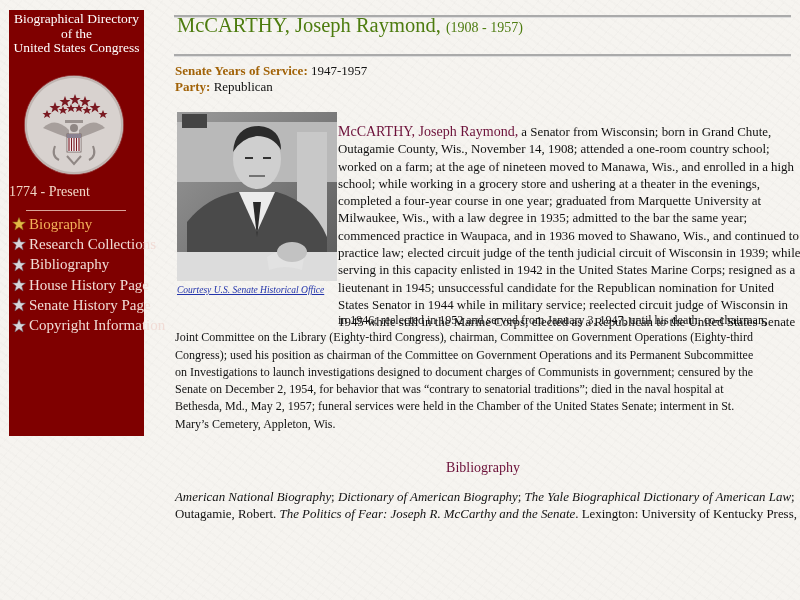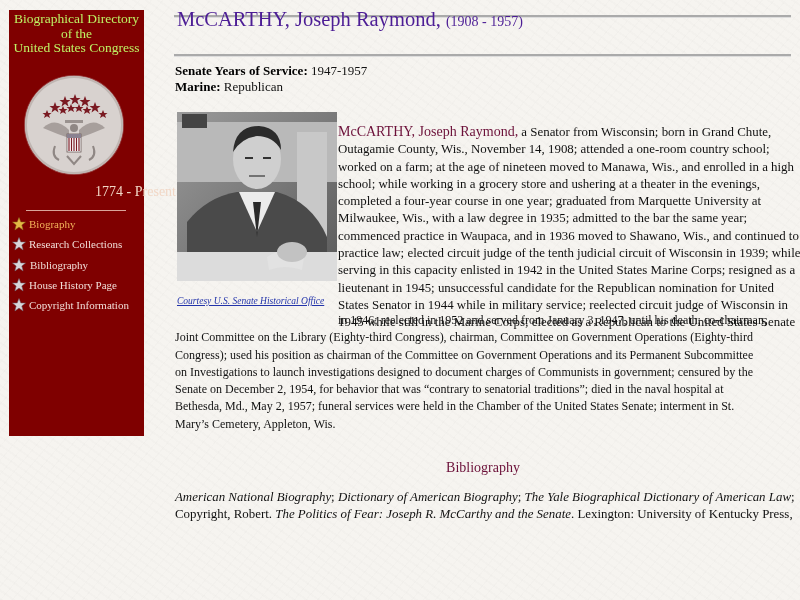"Biographical Directory" .sb-title { color: #bef264 -> #ffffff }
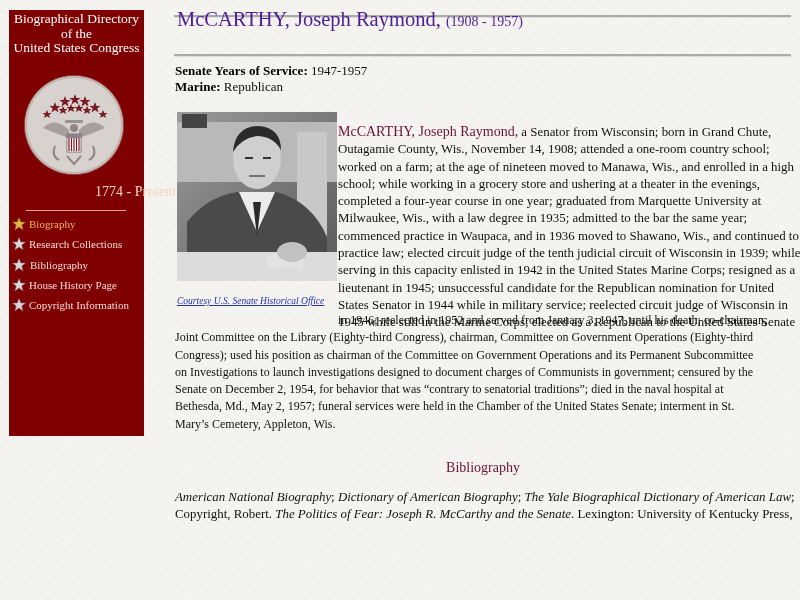"McCARTHY, Joseph Raymond, (1908 -" .name { color: #4c1d95 -> #4d7c0f; top: 8px -> 14px }
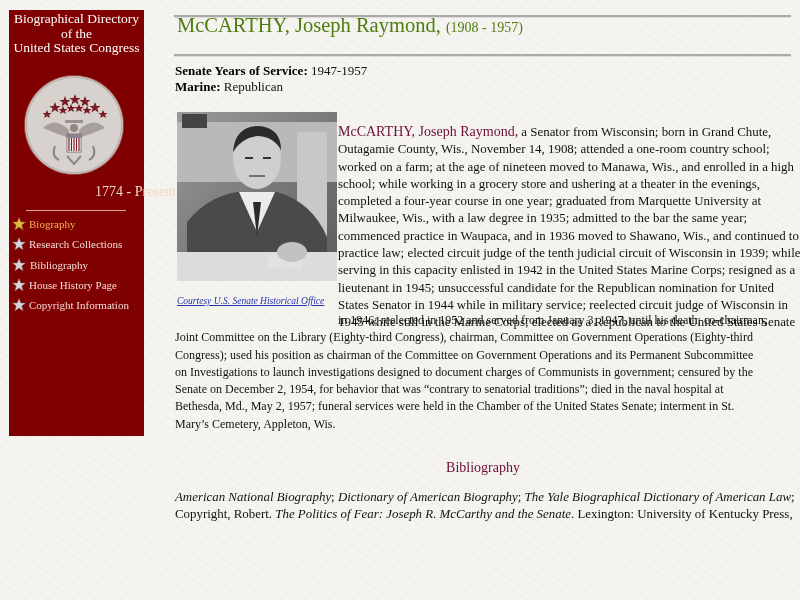"Senate Years of Service:" .meta .k { color: #000000 -> #a16207 }
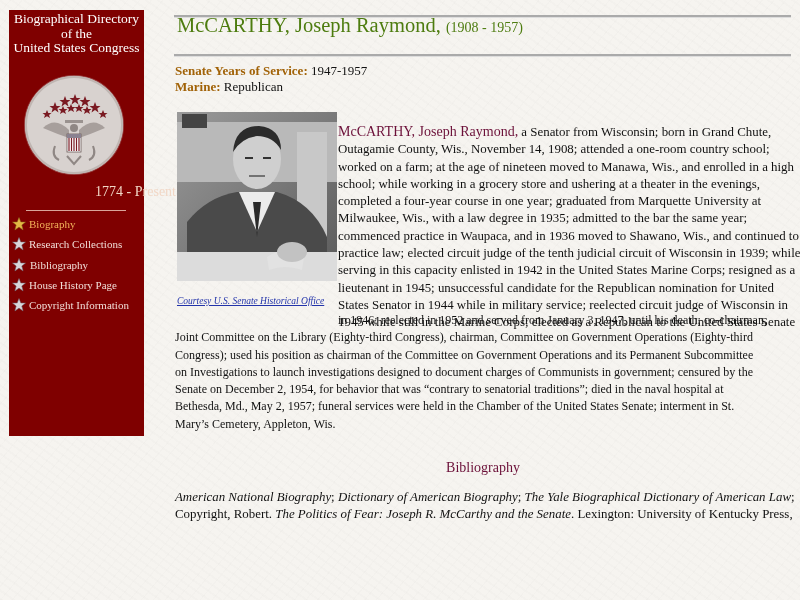"Marine:" span.k { text: Marine -> Party }
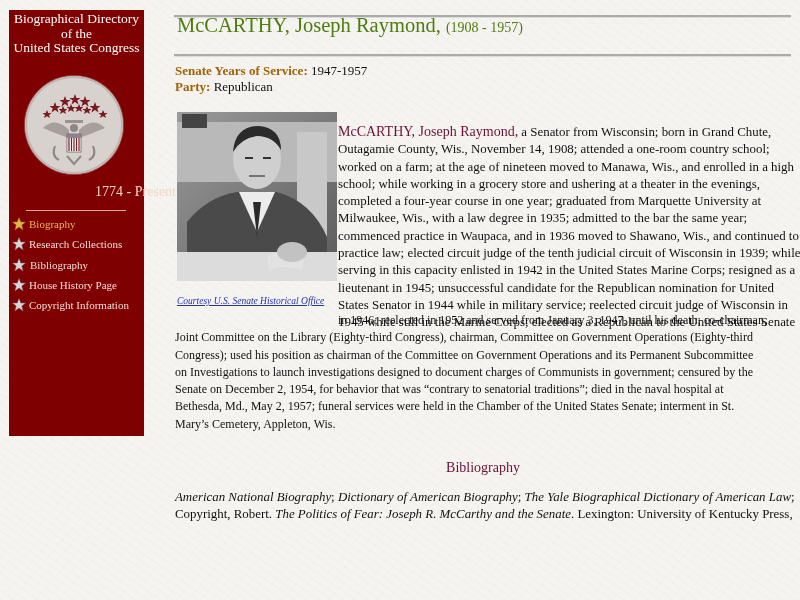"1774 - Present" .sb-years { margin-left: 32px -> none; text-align: right -> left }
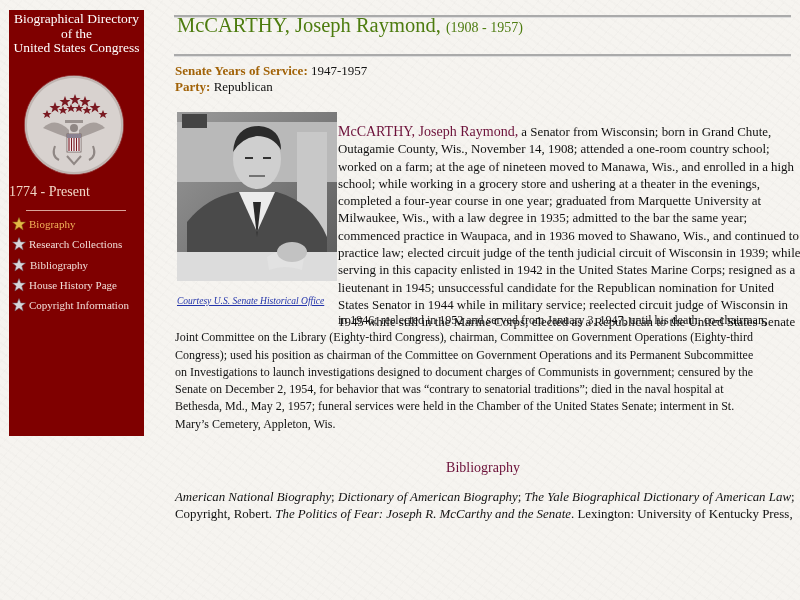"Biography" .nav li { font-size: 11px -> 15px }
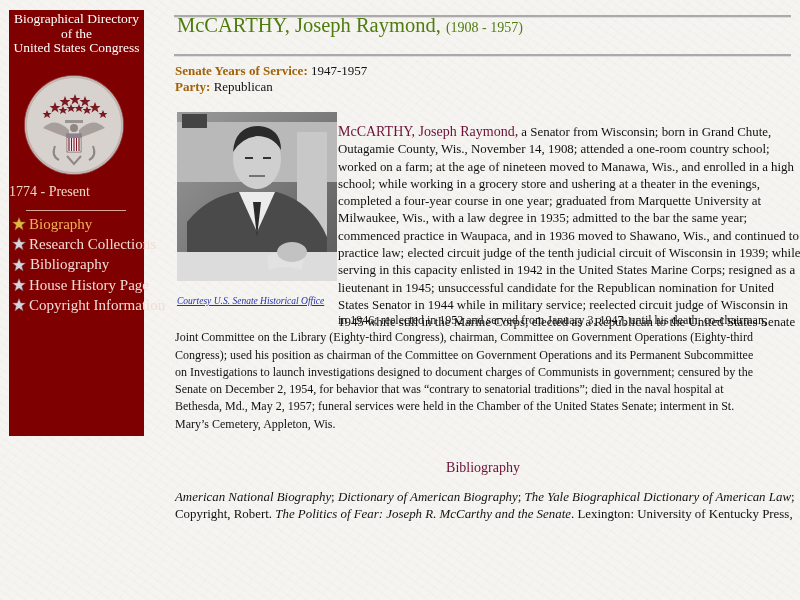"Courtesy U.S. Senate Historical Office" .caption { top: 296px -> 285px }
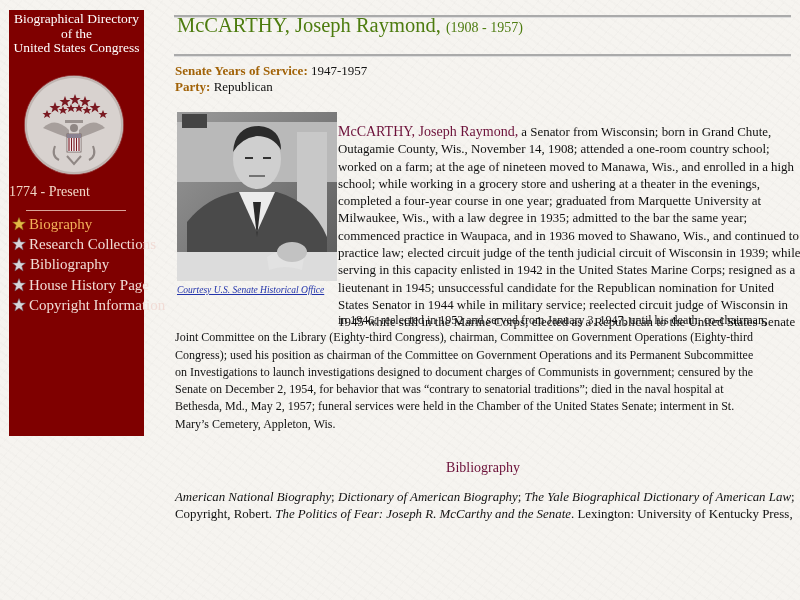"Senate History Page" li { html: none -> <li> <svg> <polygon></polygon> </svg> <span>Senate History Page</span> </li> }
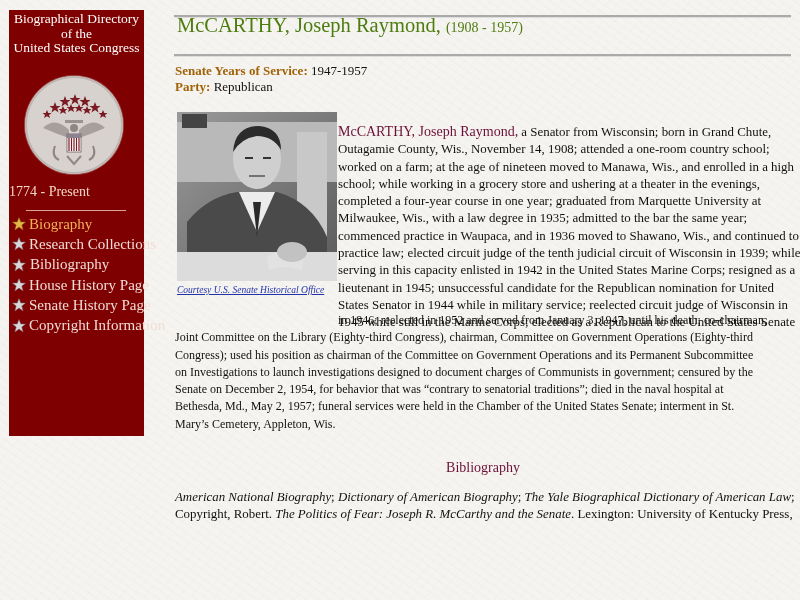"Copyright, Robert." span { text: Copyright -> Outagamie }
